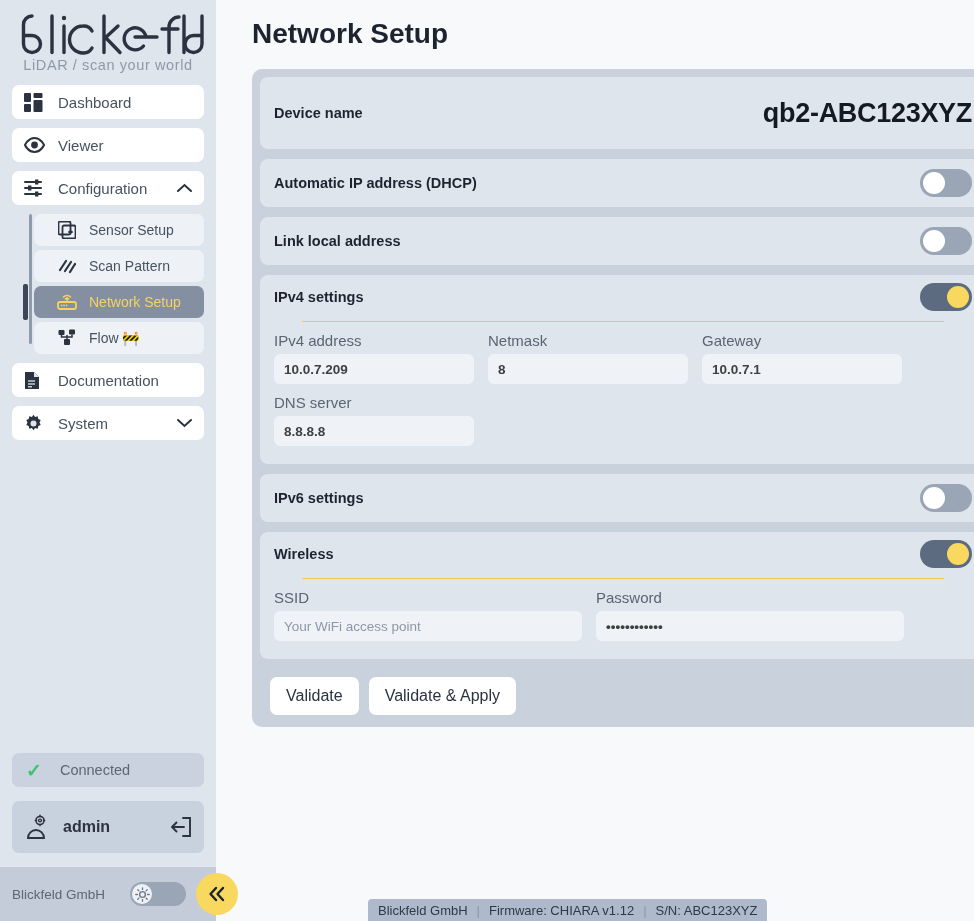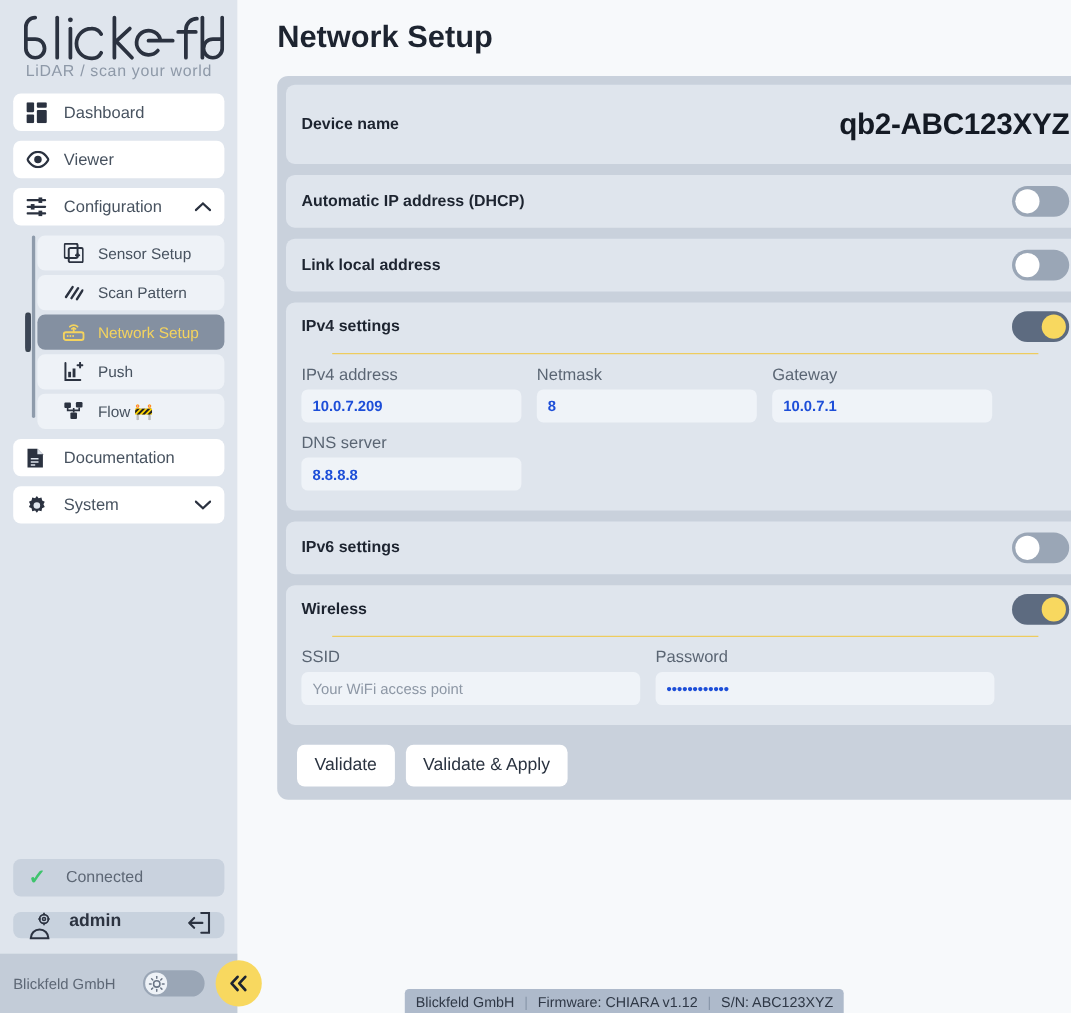"Push" div.sub-item { html: <div> <span> <svg> <path></path> <rect></rect> <rect></rect> <path></path> </svg> </span> <span>Push</span> </div> -> none }
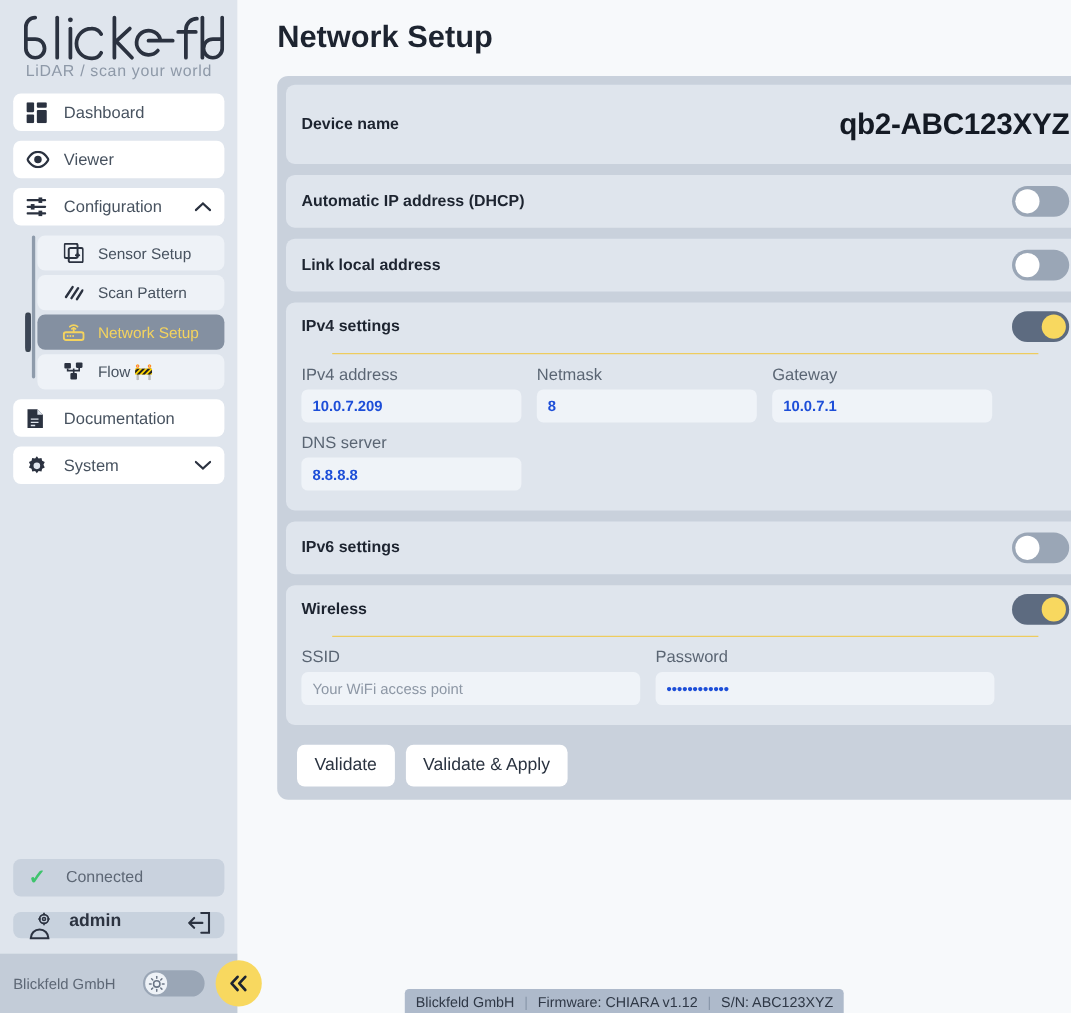"10.0.7.209" .field input { color: #1d4ed8 -> #404040 }
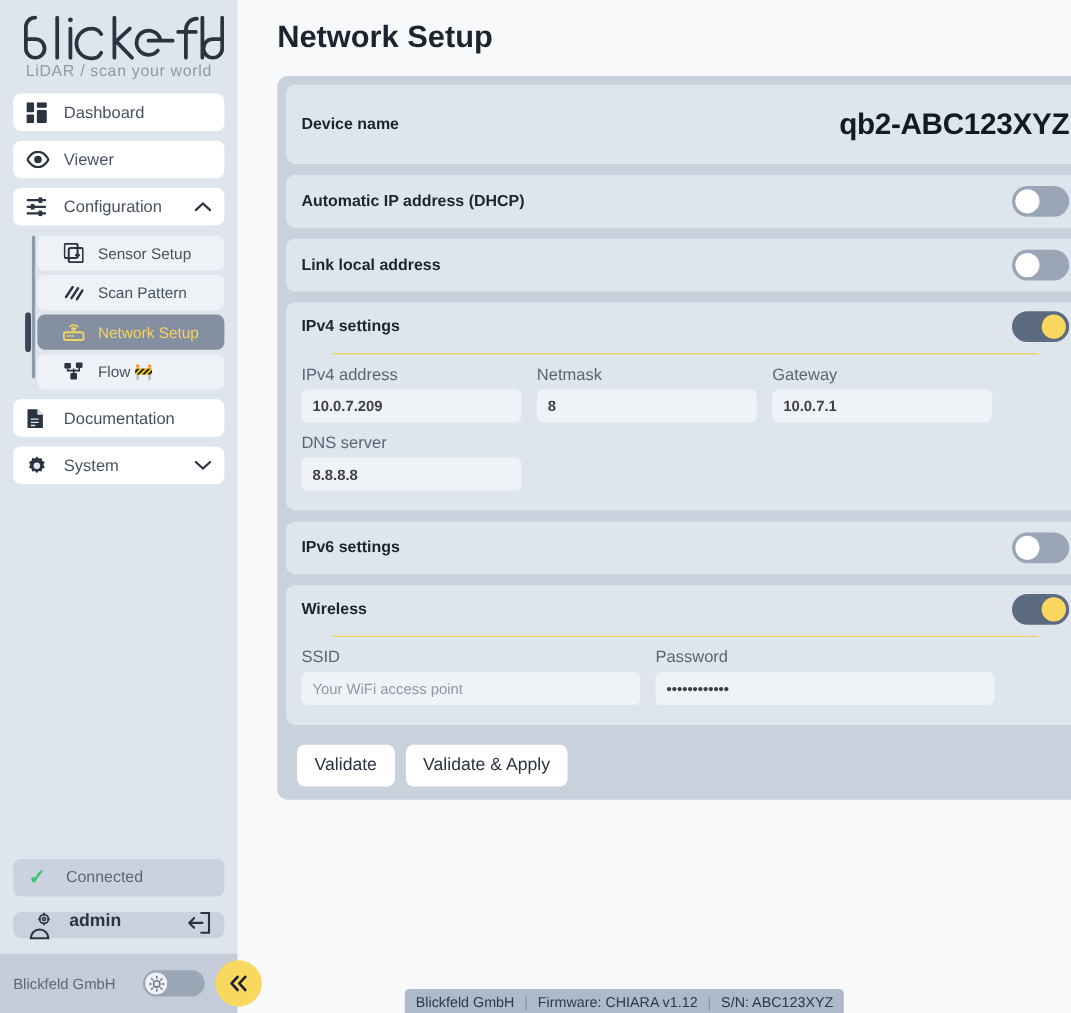"admin" .user-pill { align-items: none -> center; height: 24px -> 52px }
